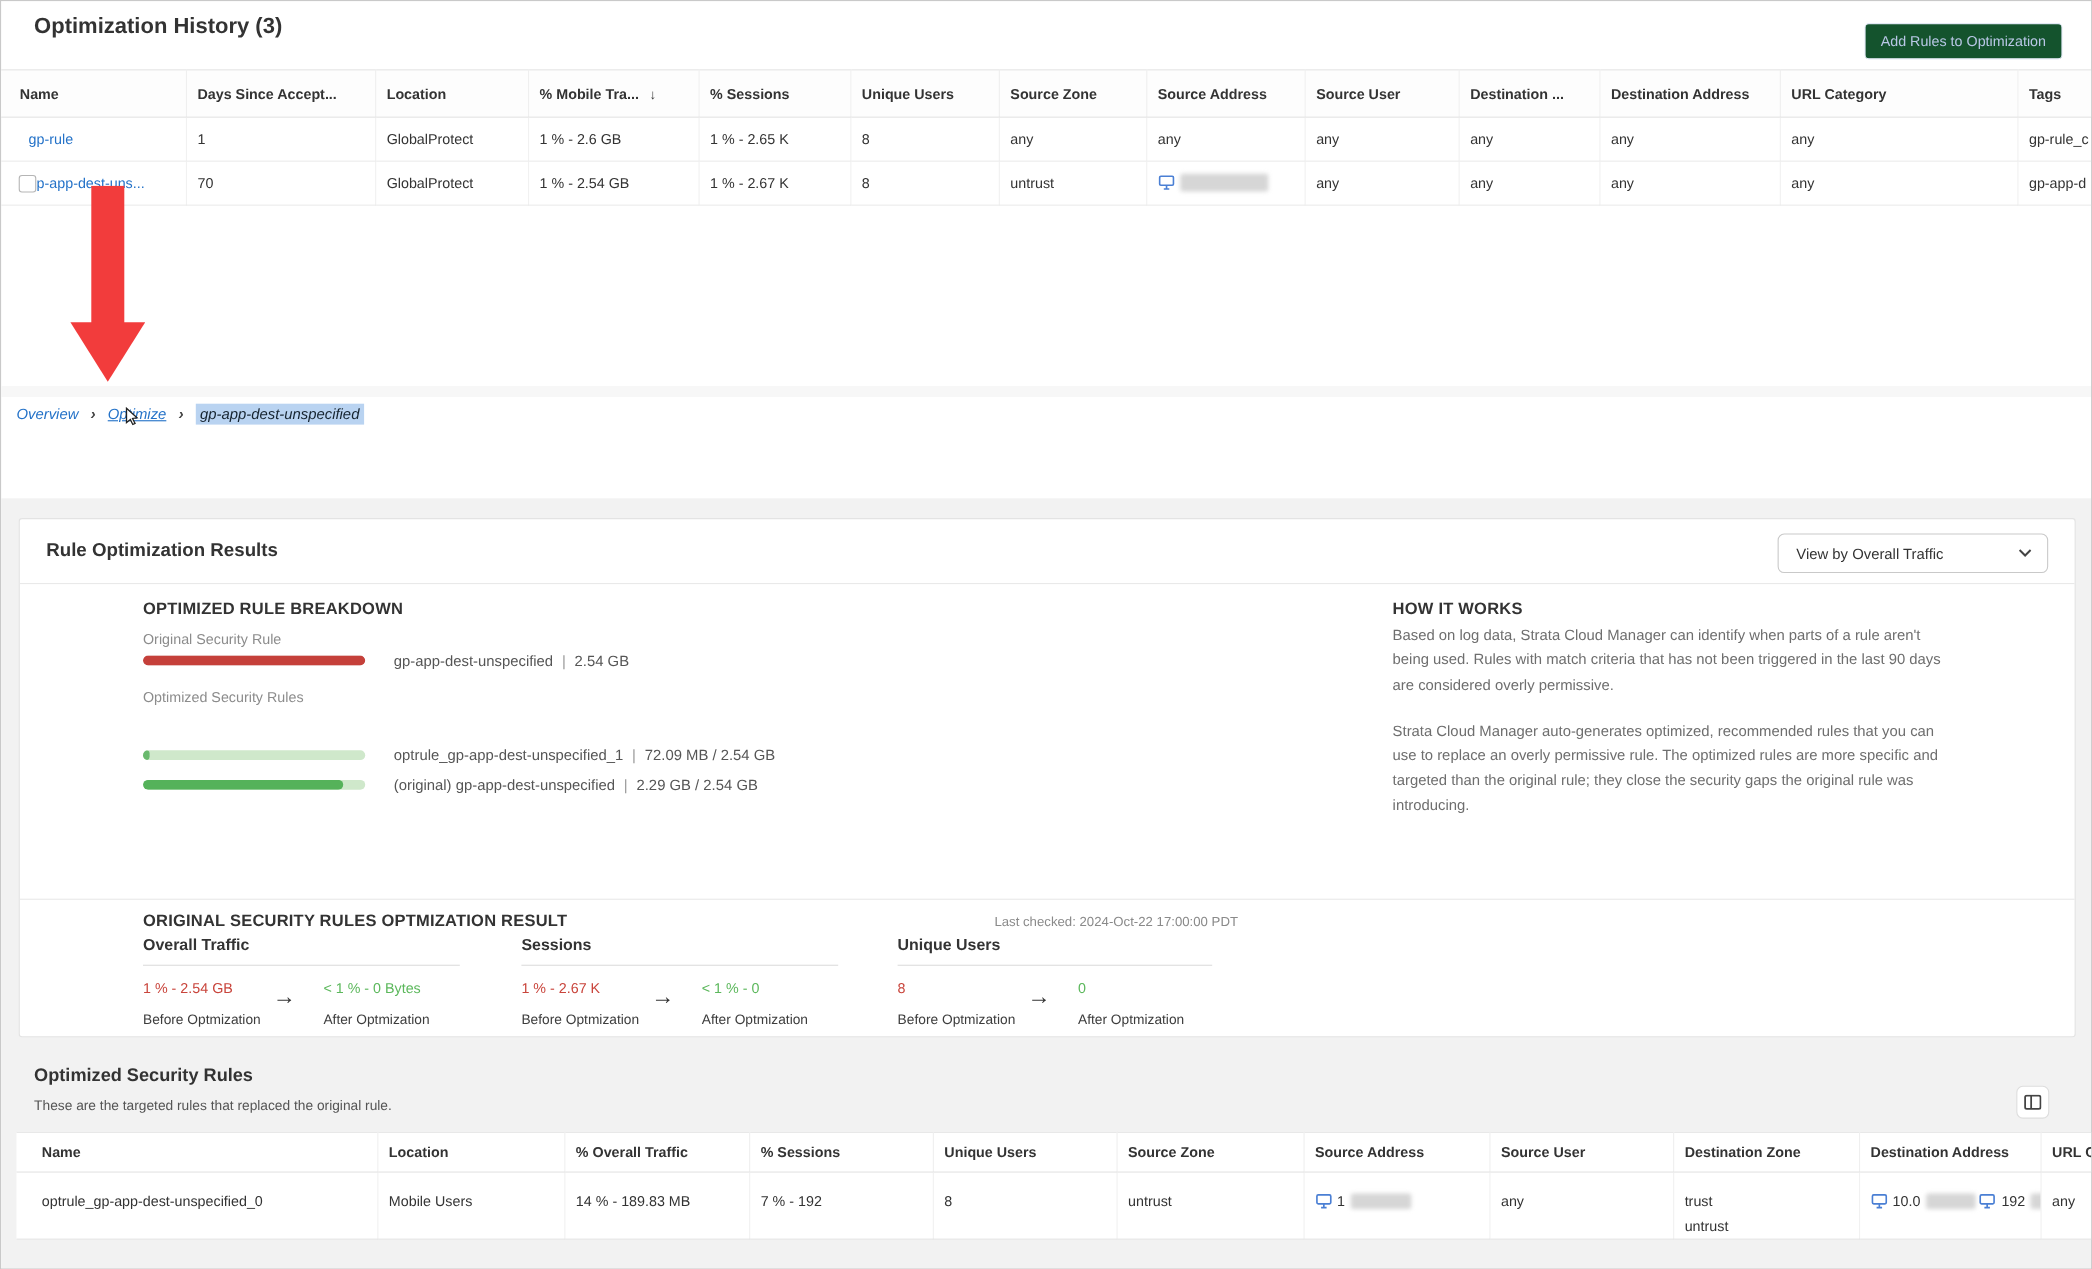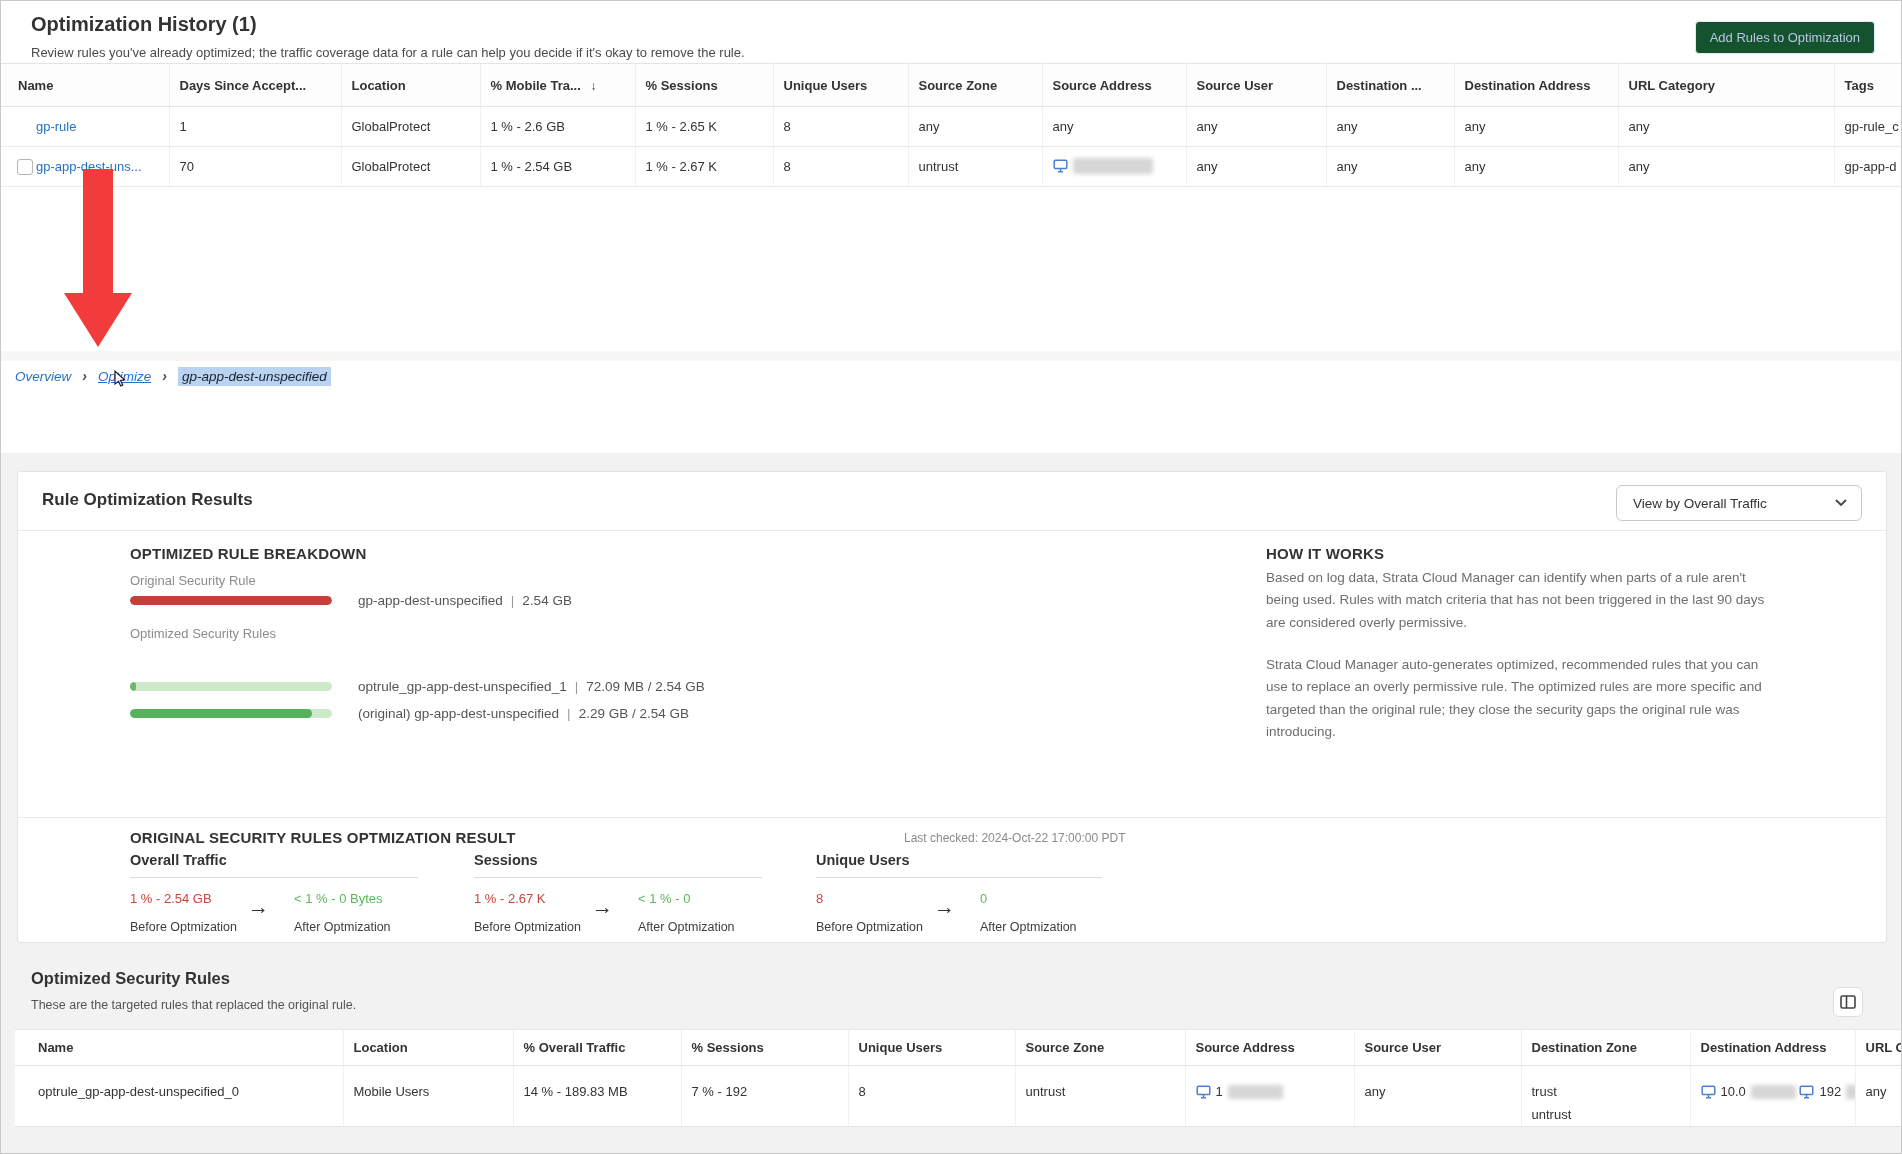"Optimization History (1)" div.oh-title { text: 1 -> 3 }
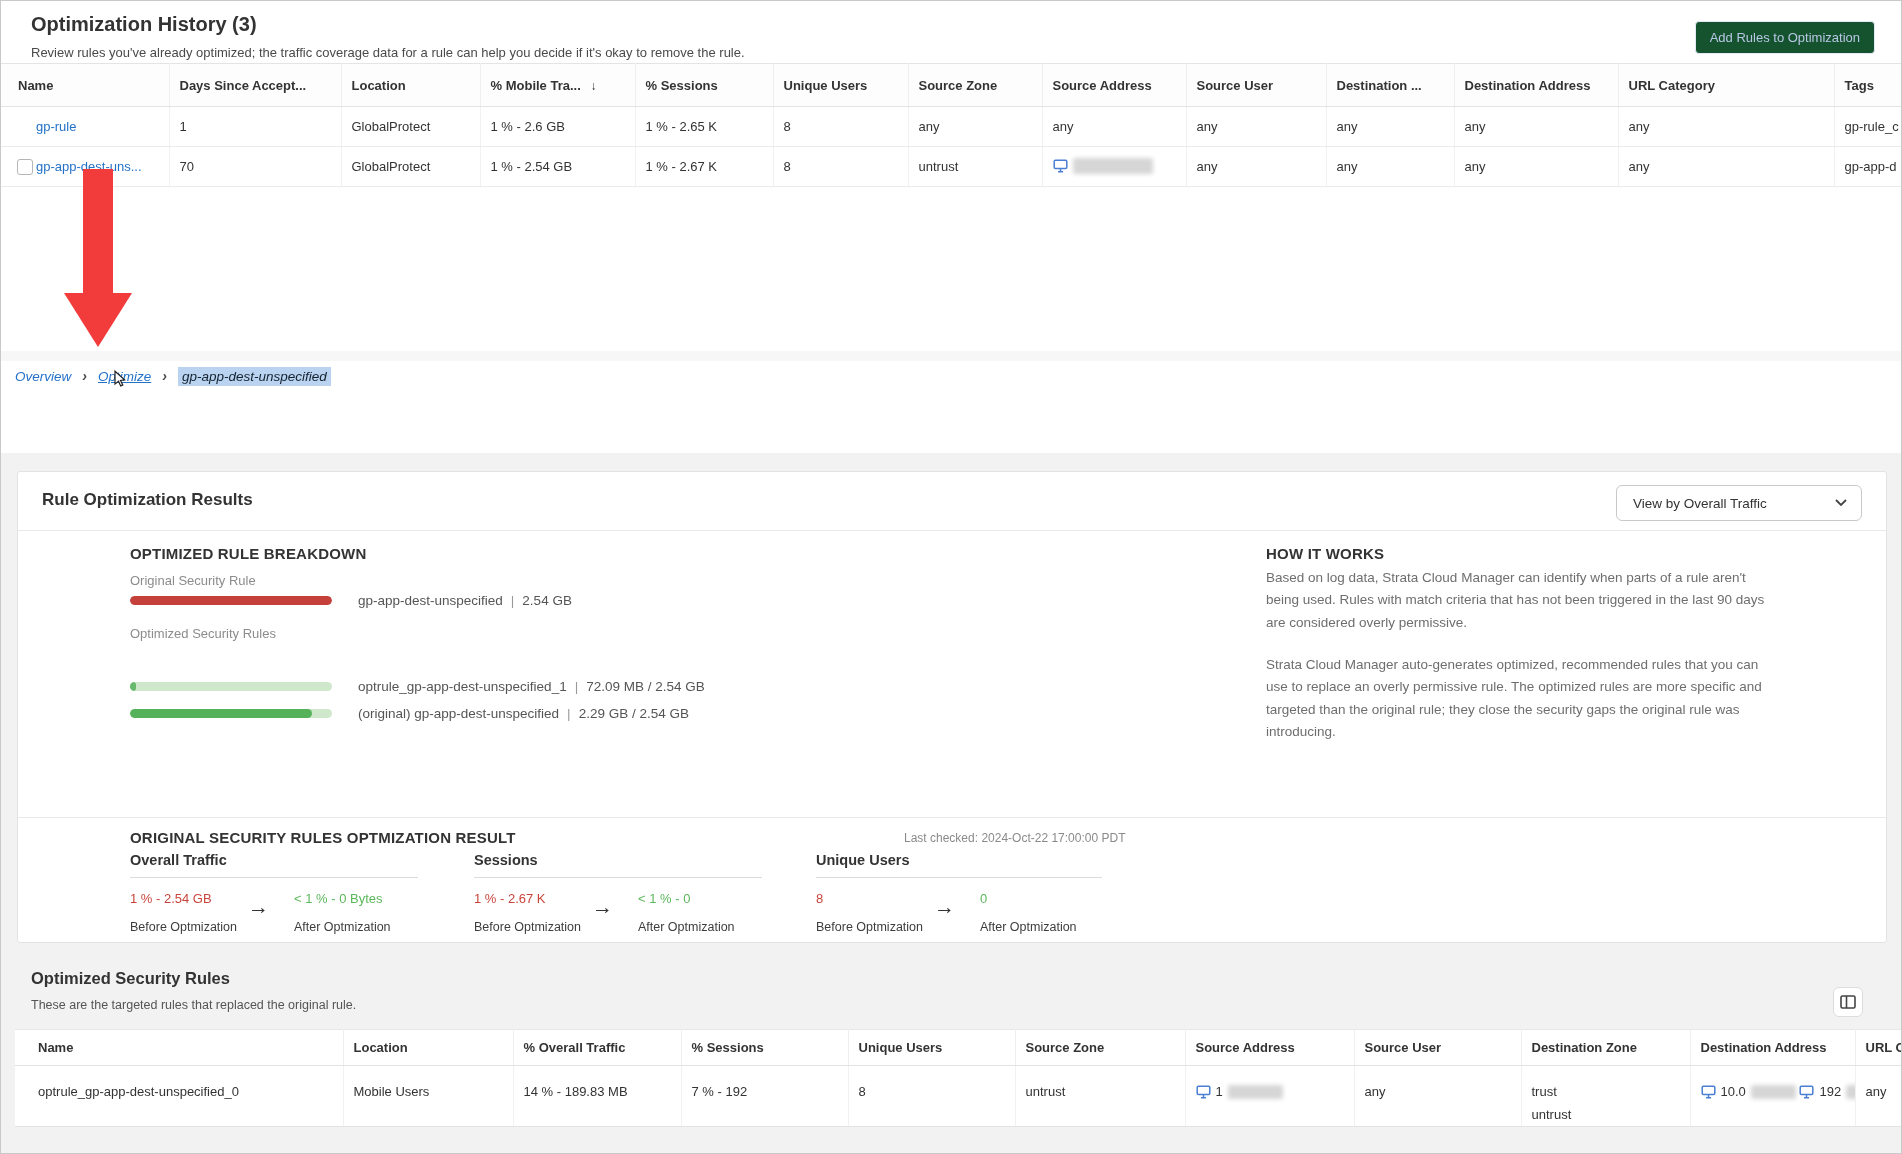"Review rules you've already optimized;" div.oh-sub { html: <div>Review rules you've already optimized; the traffic coverage data for a rule can help you decide if it's okay to remove the rule.</div> -> none }
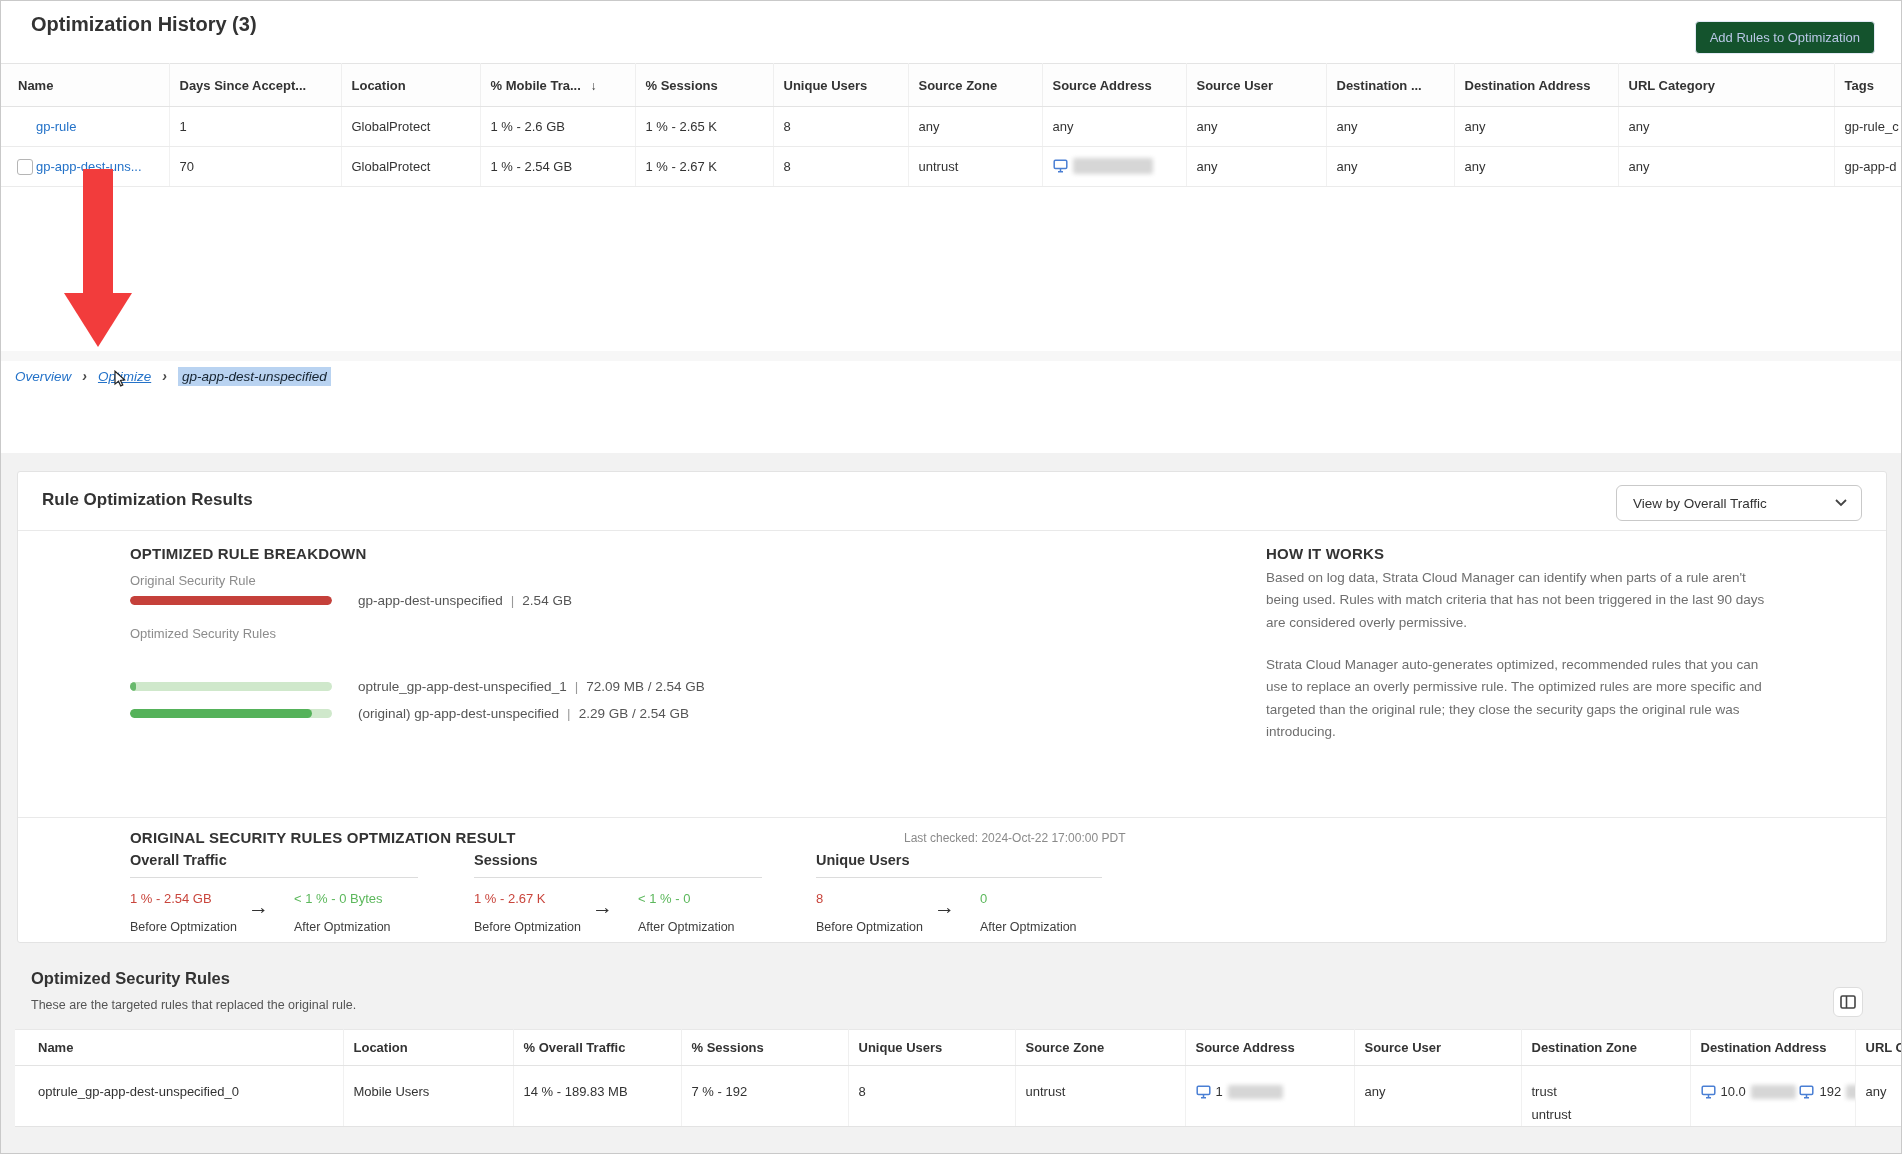"gp-rule" .t-top td.name-cell { padding-left: 35px -> 25px }
